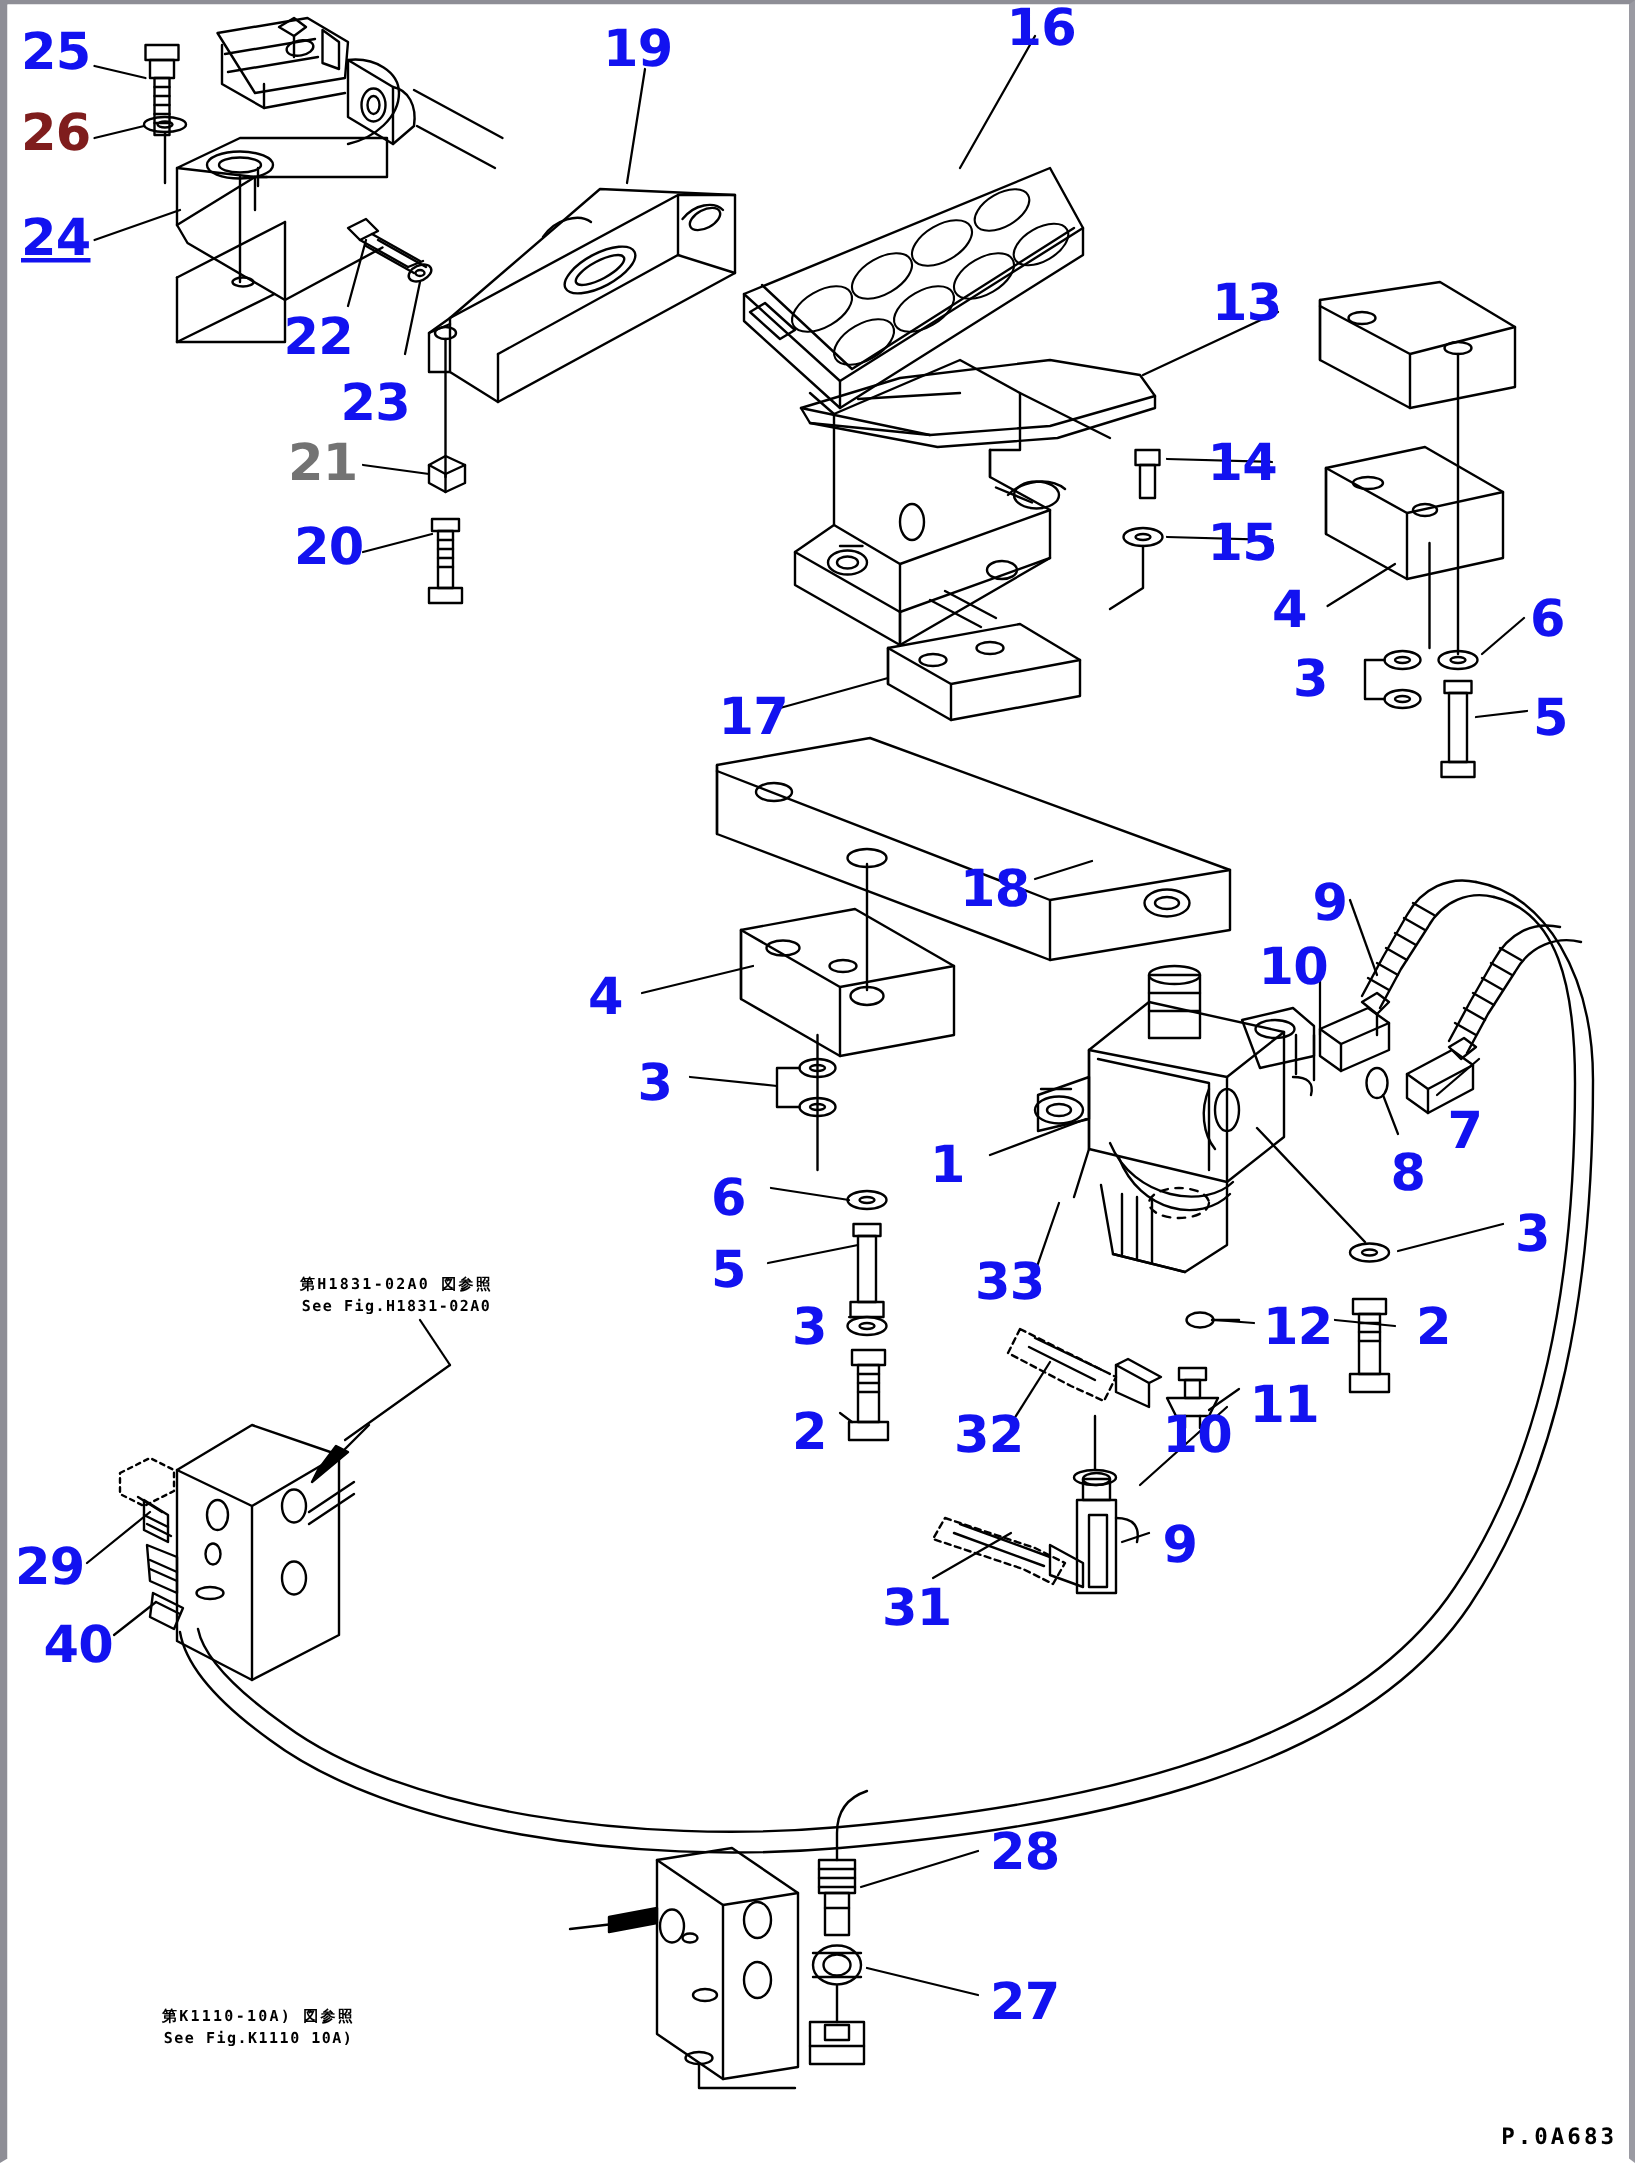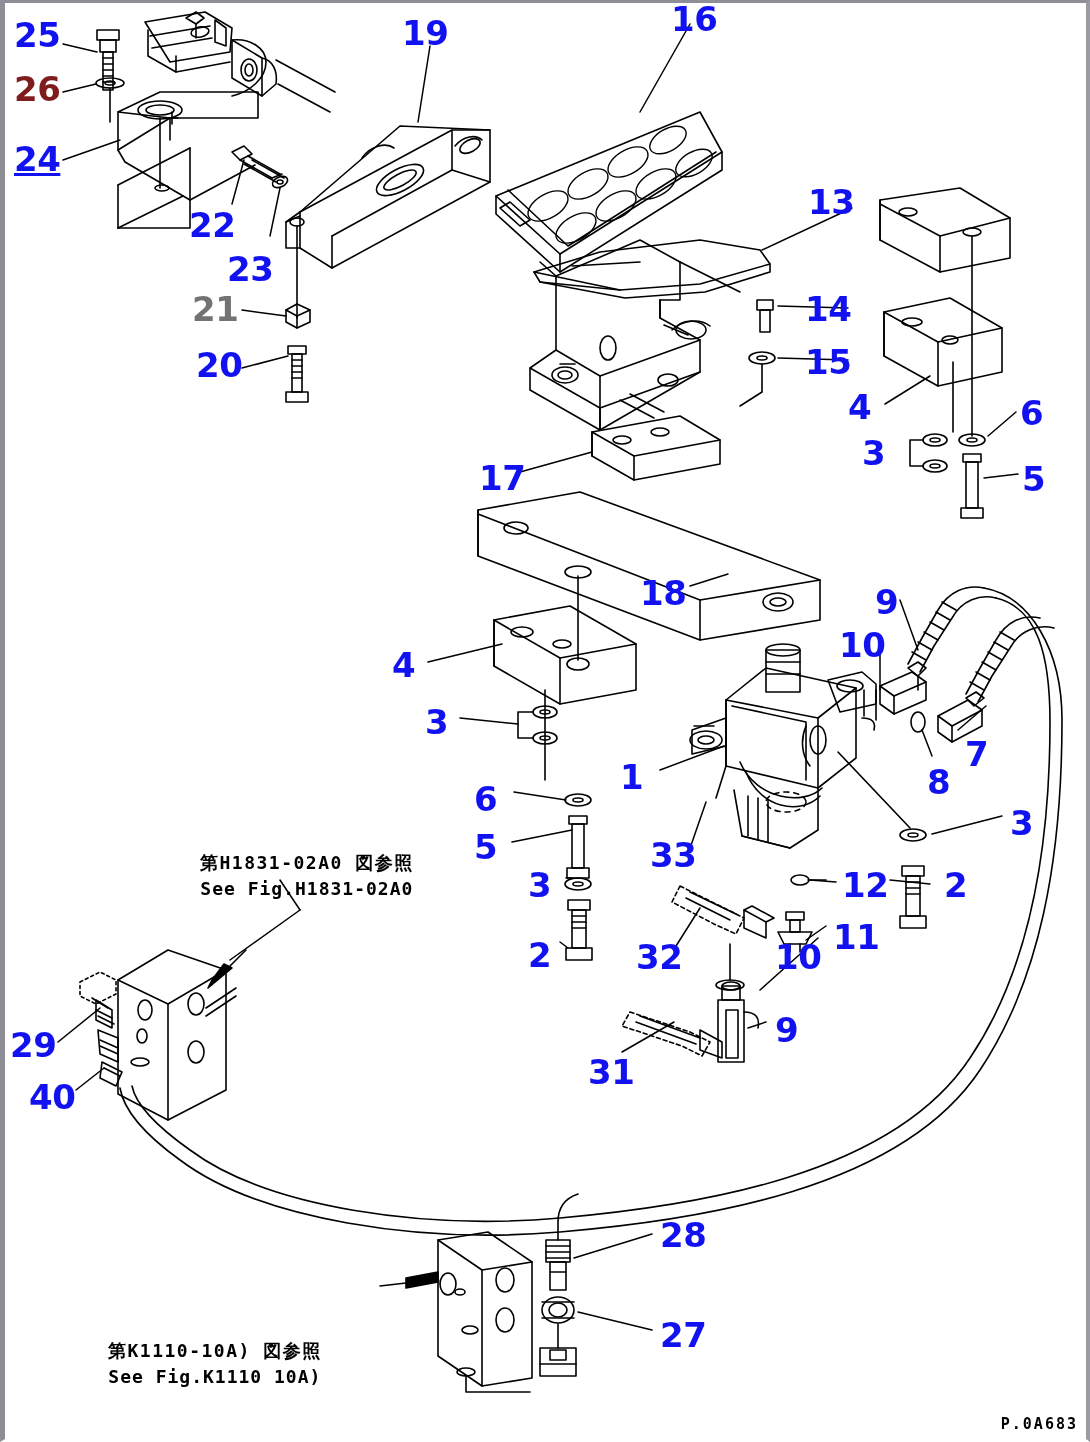"第H1831-02A0 図参照" .refblock { font-size: 18px -> 10px }
